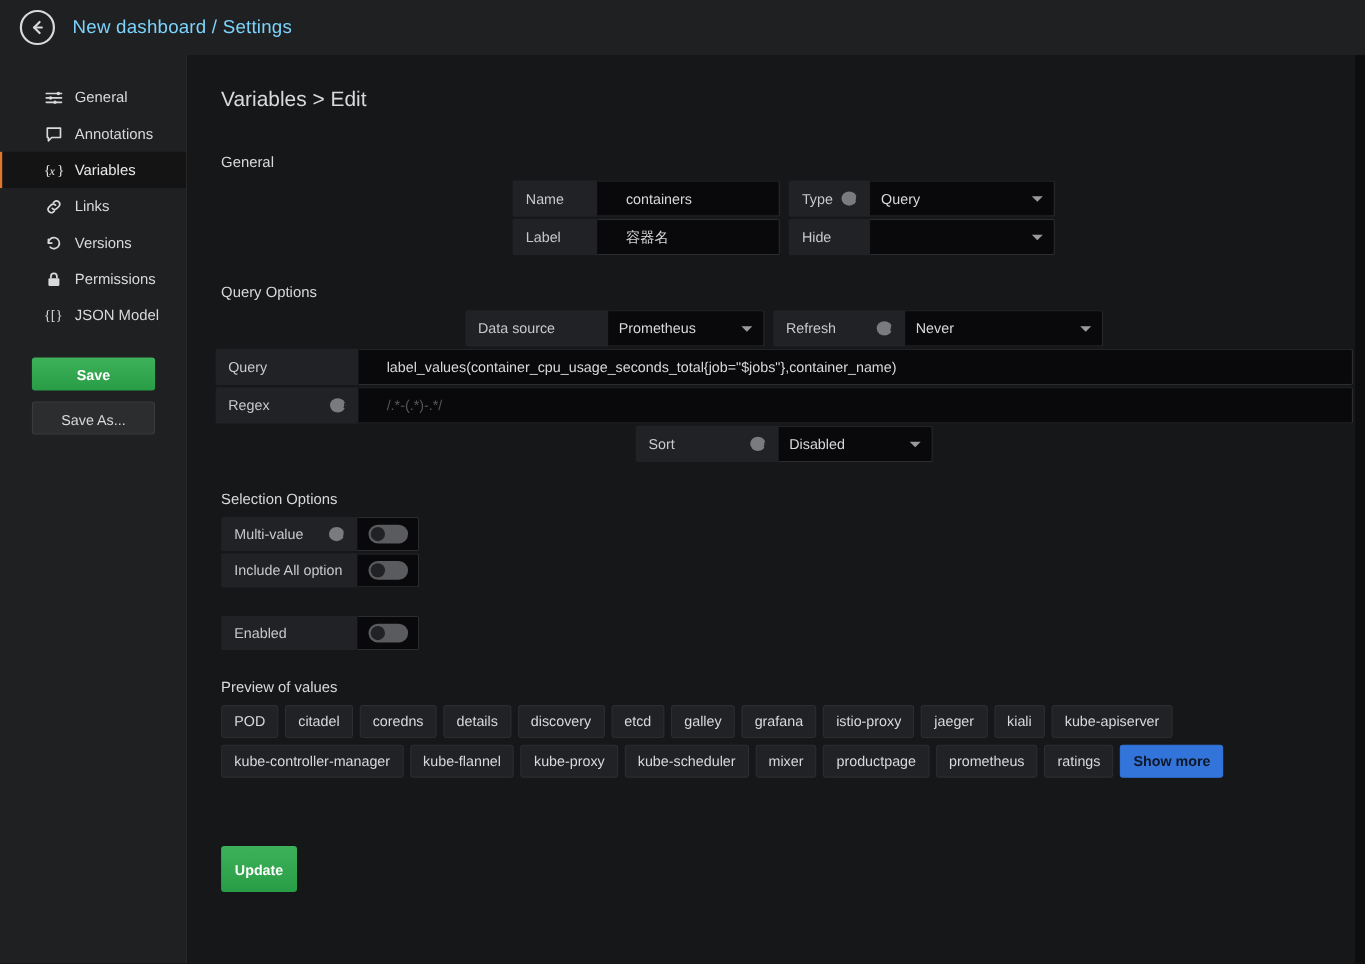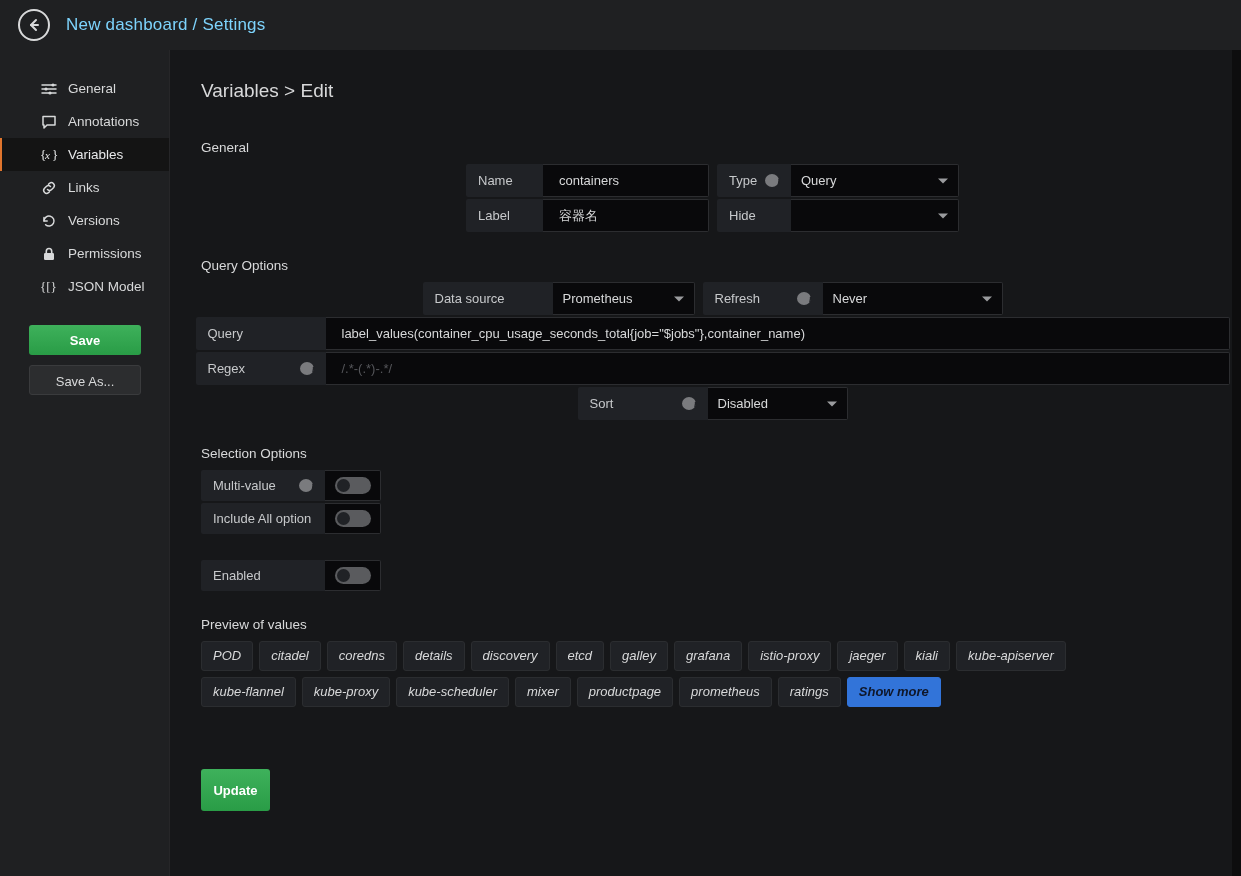"containers" .finput { padding: 0 16px -> 0 26px }
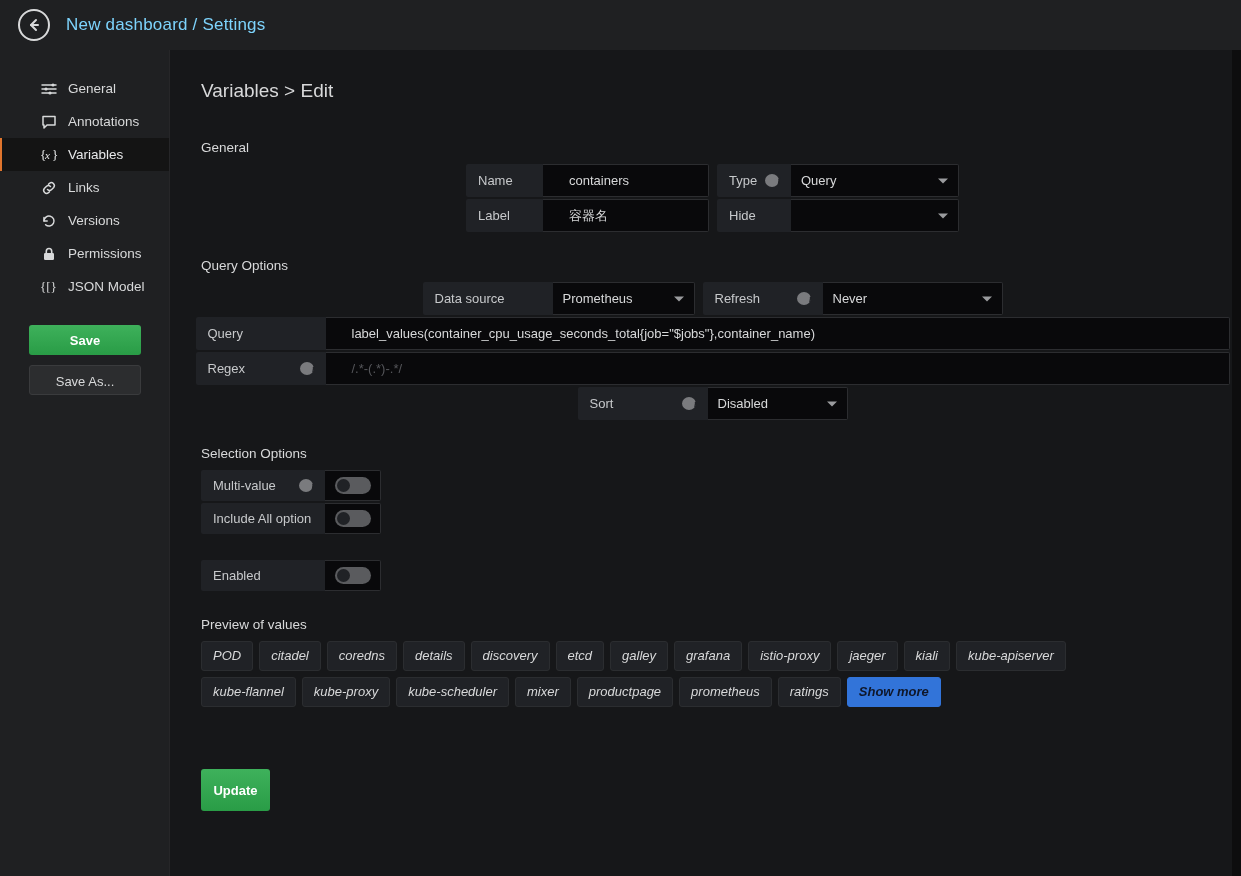"POD" .chips { font-style: italic -> none }
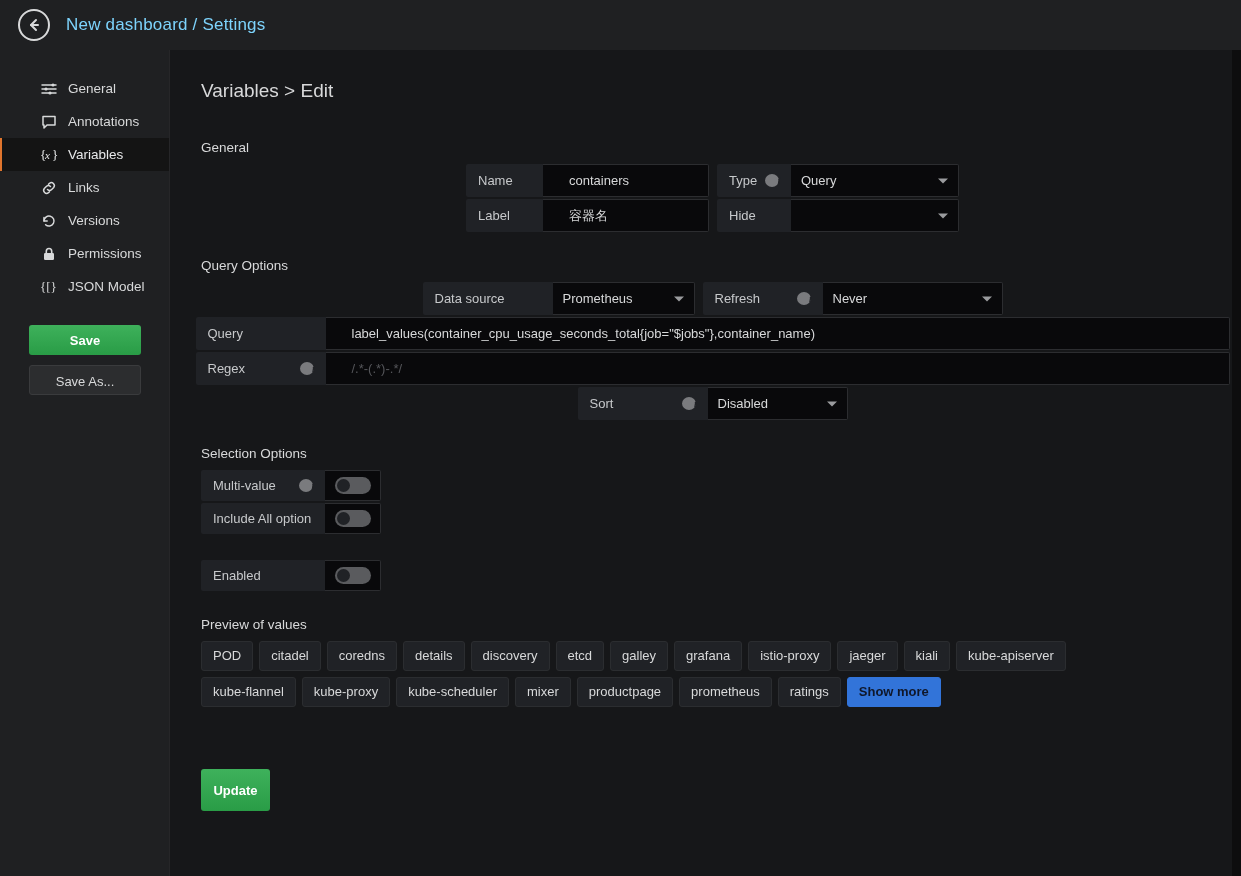"kube-controller-manager" span.chip { html: none -> <span>kube-controller-manager</span> }
